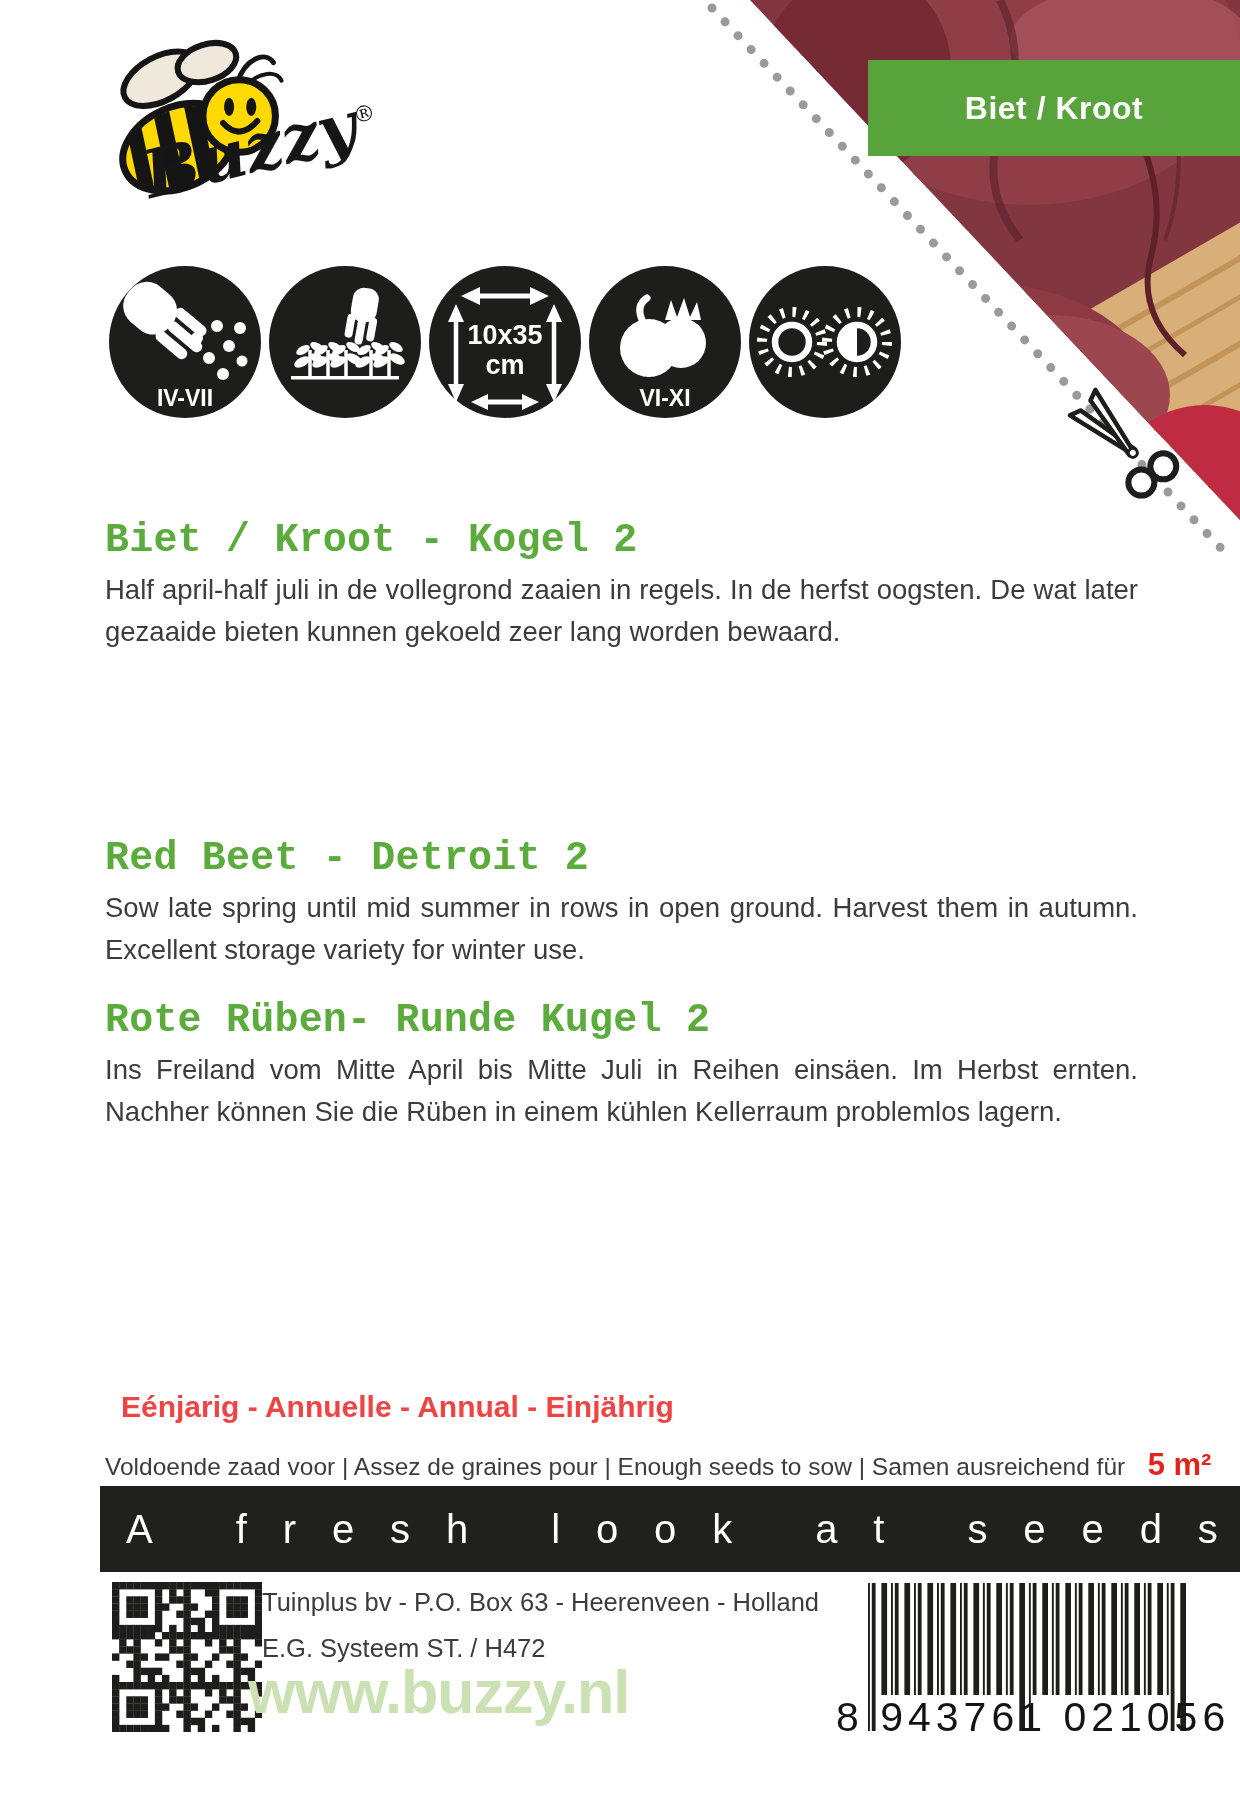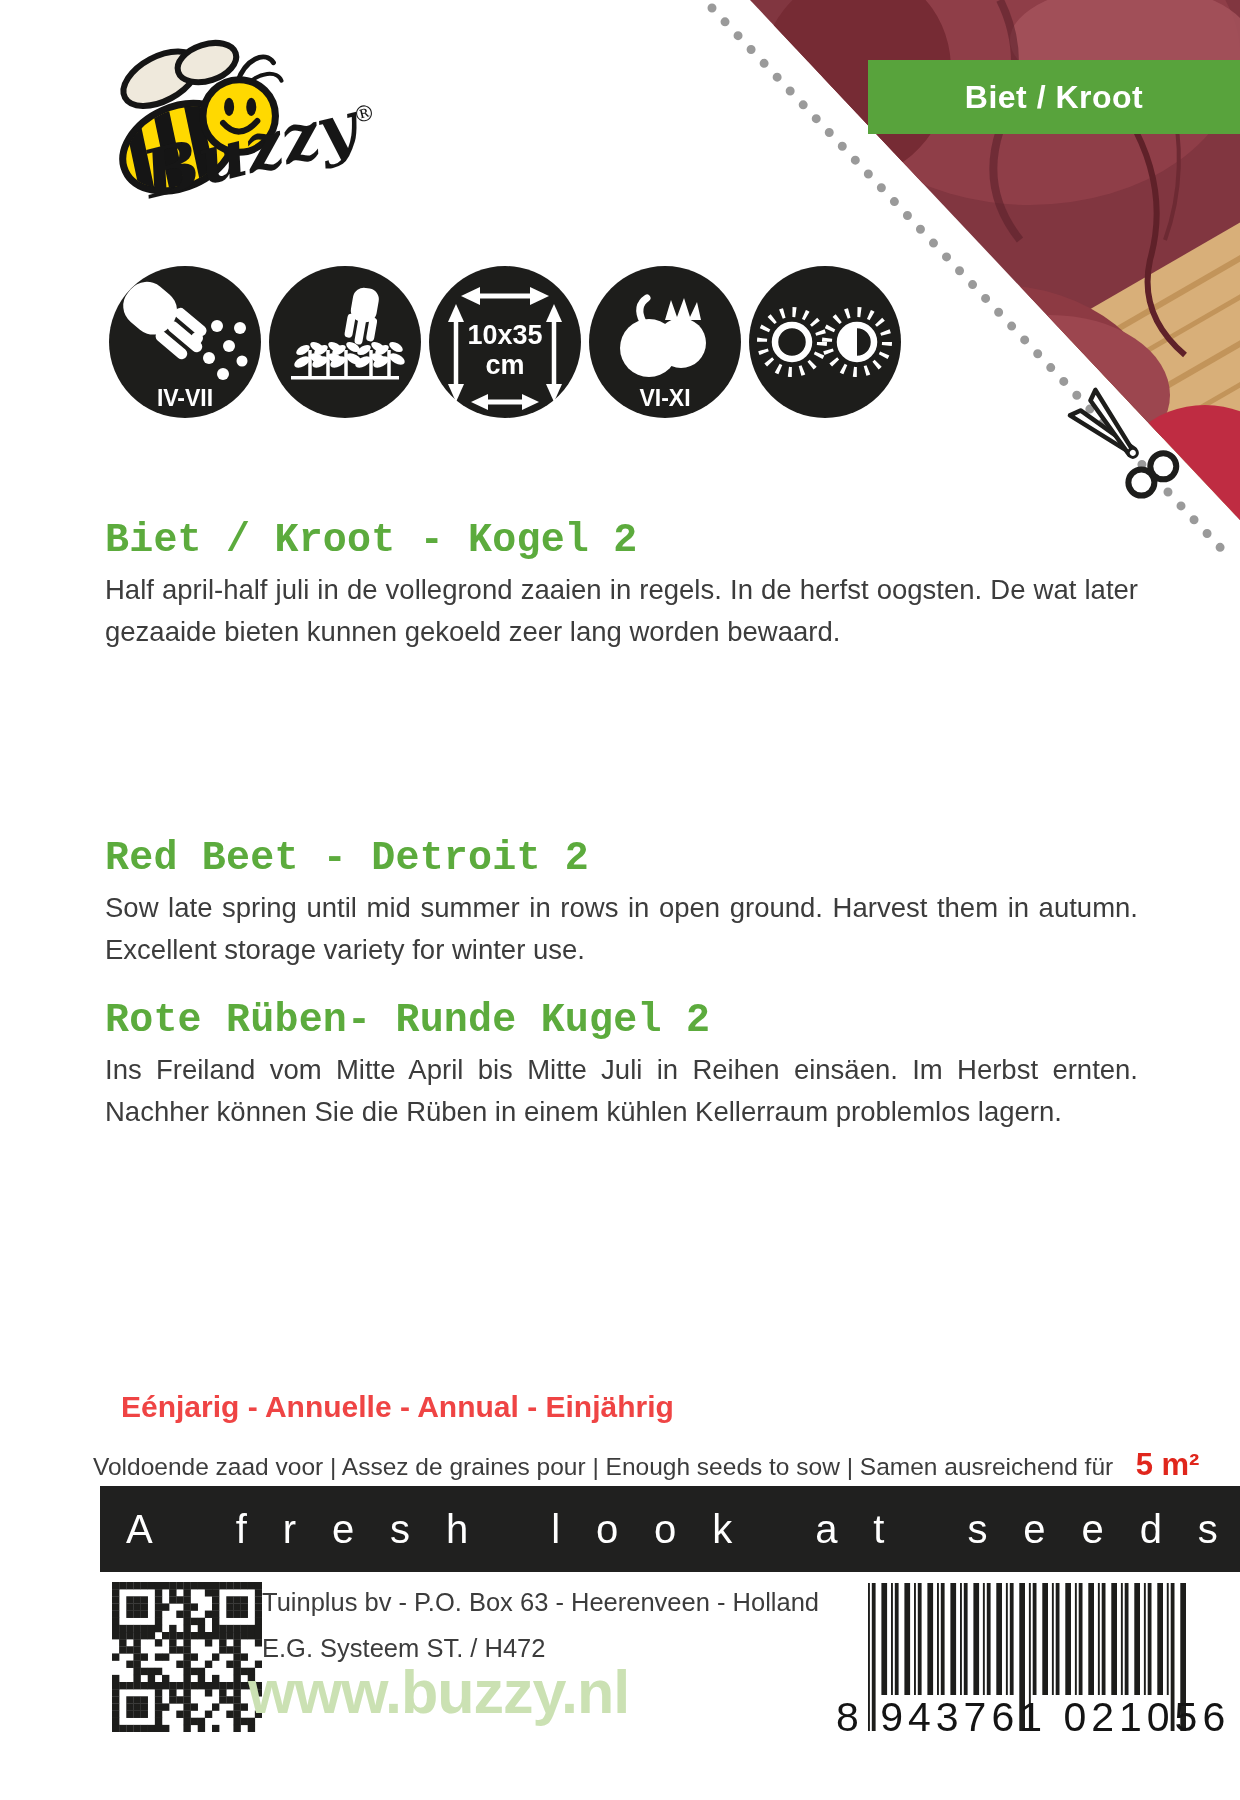"Biet / Kroot" div.abs { height: 74px -> 96px }
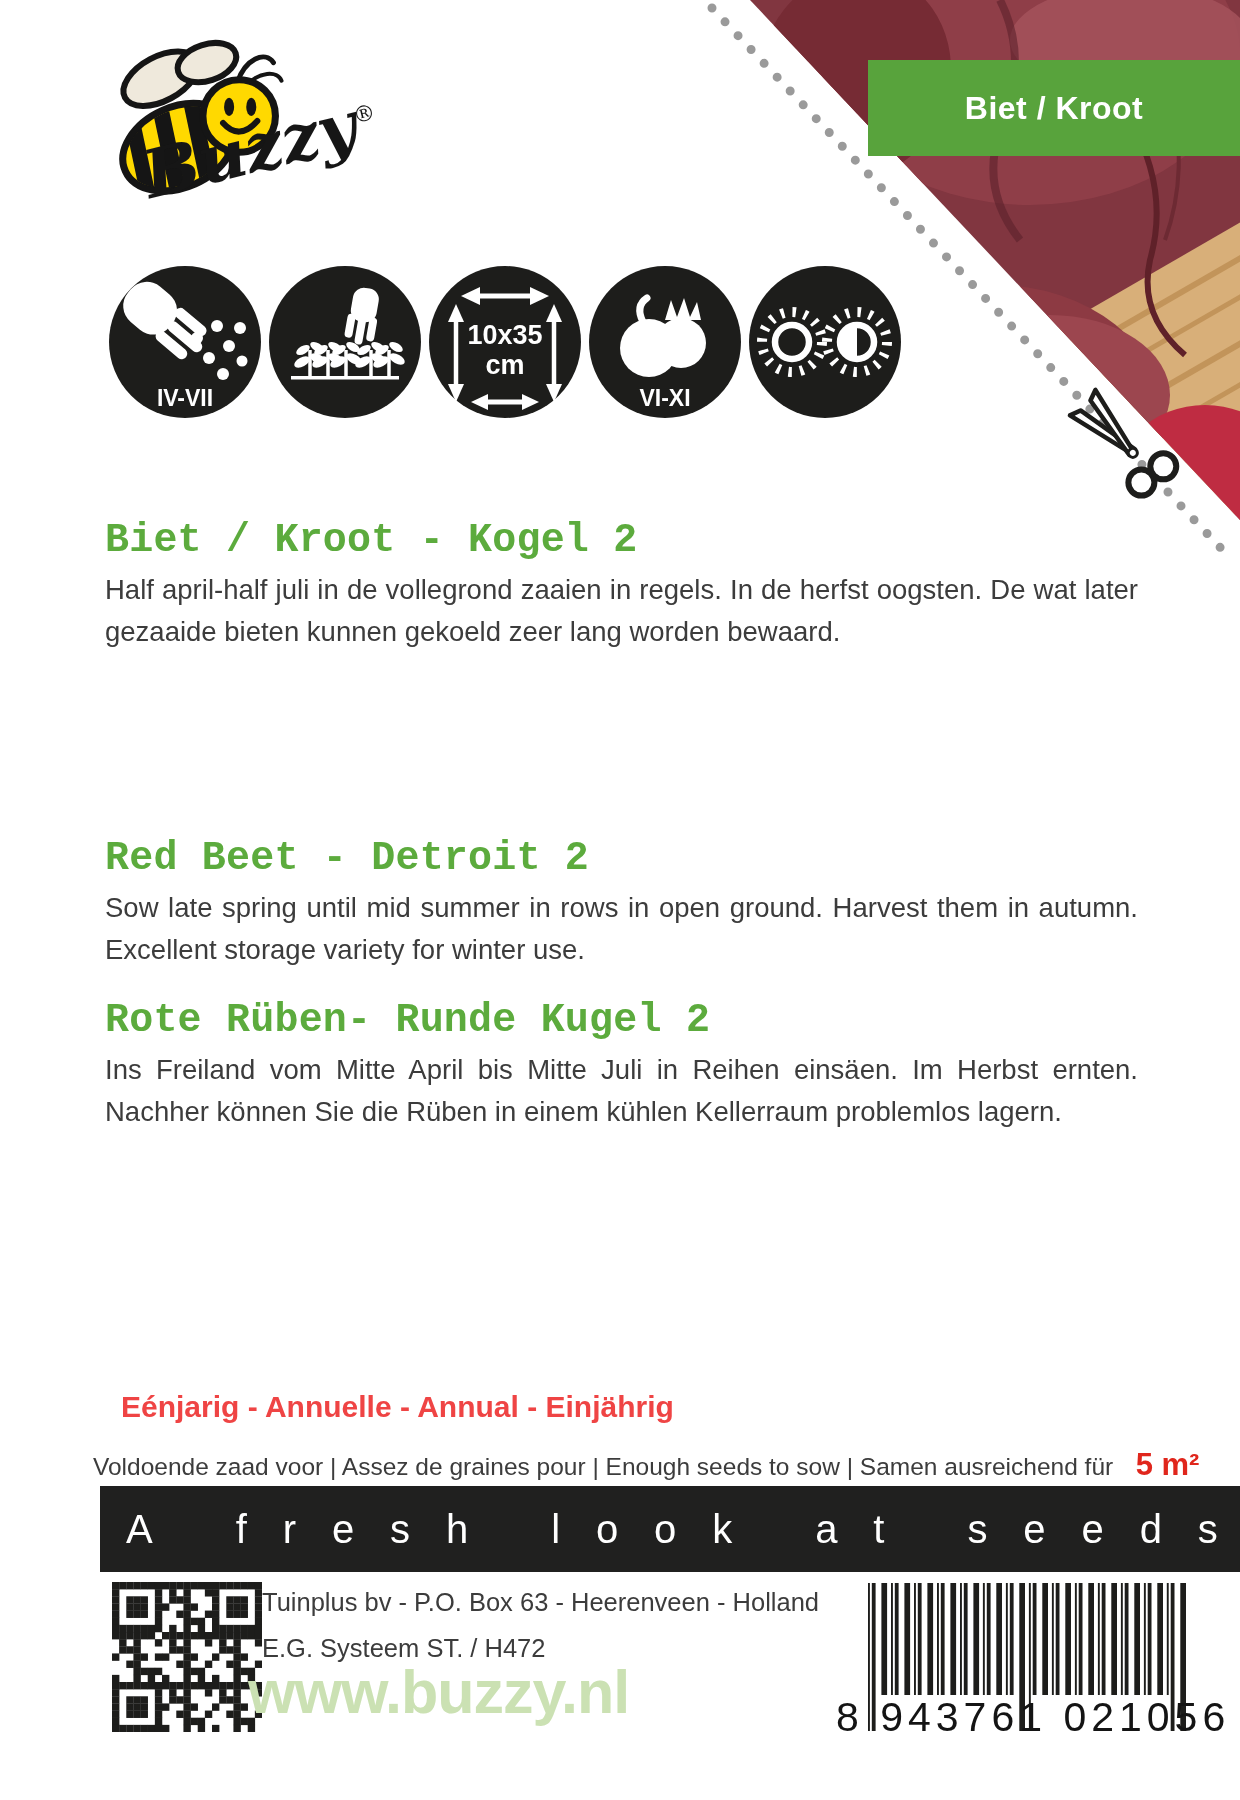"Voldoende zaad voor | Assez" div.abs { left: 93px -> 105px }
